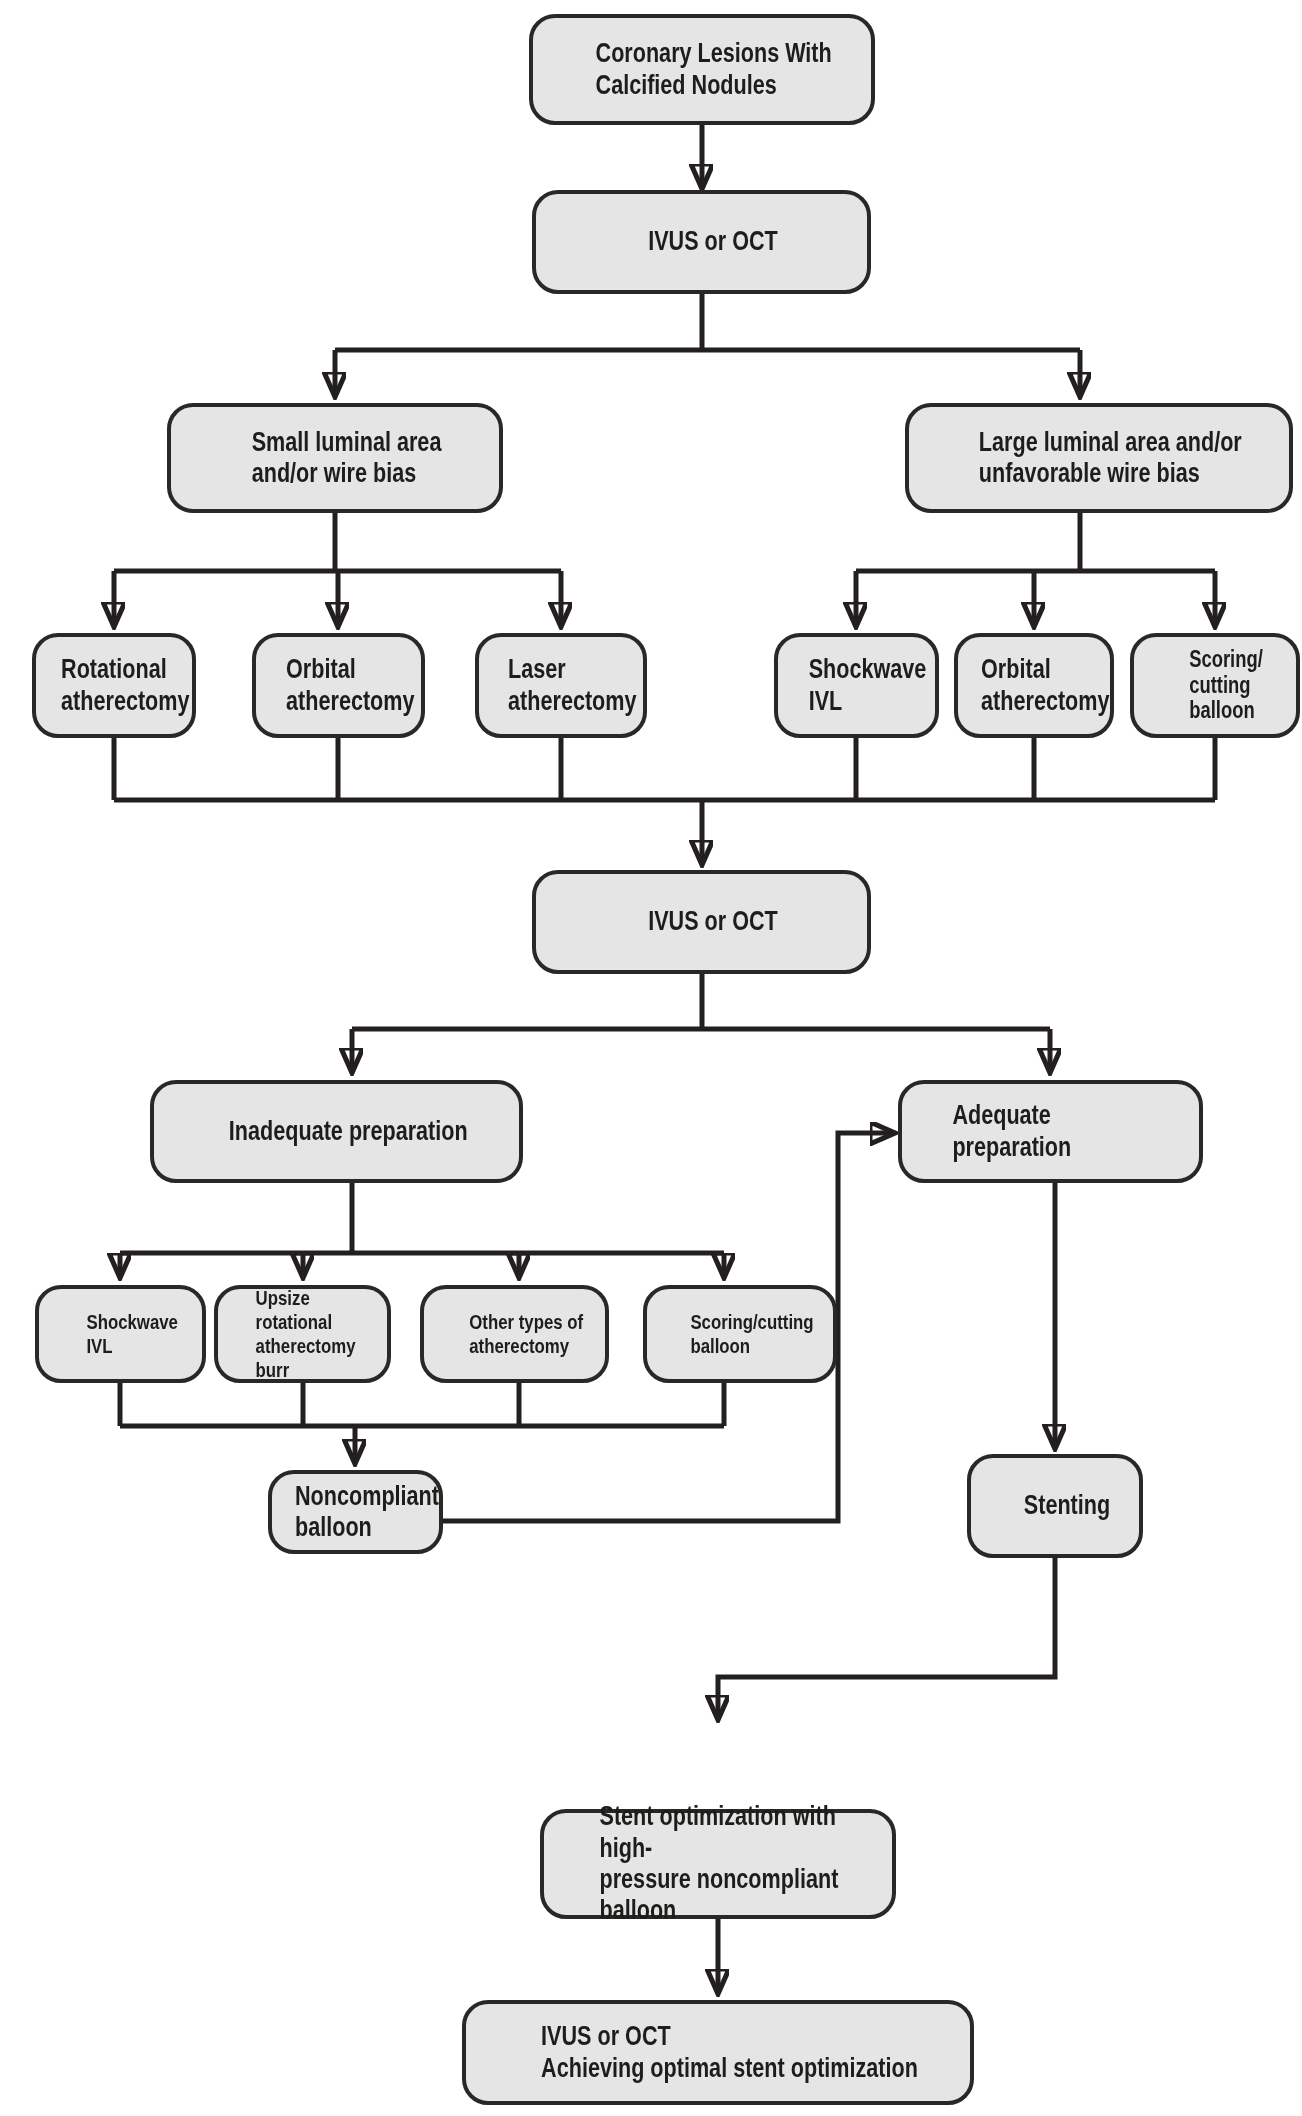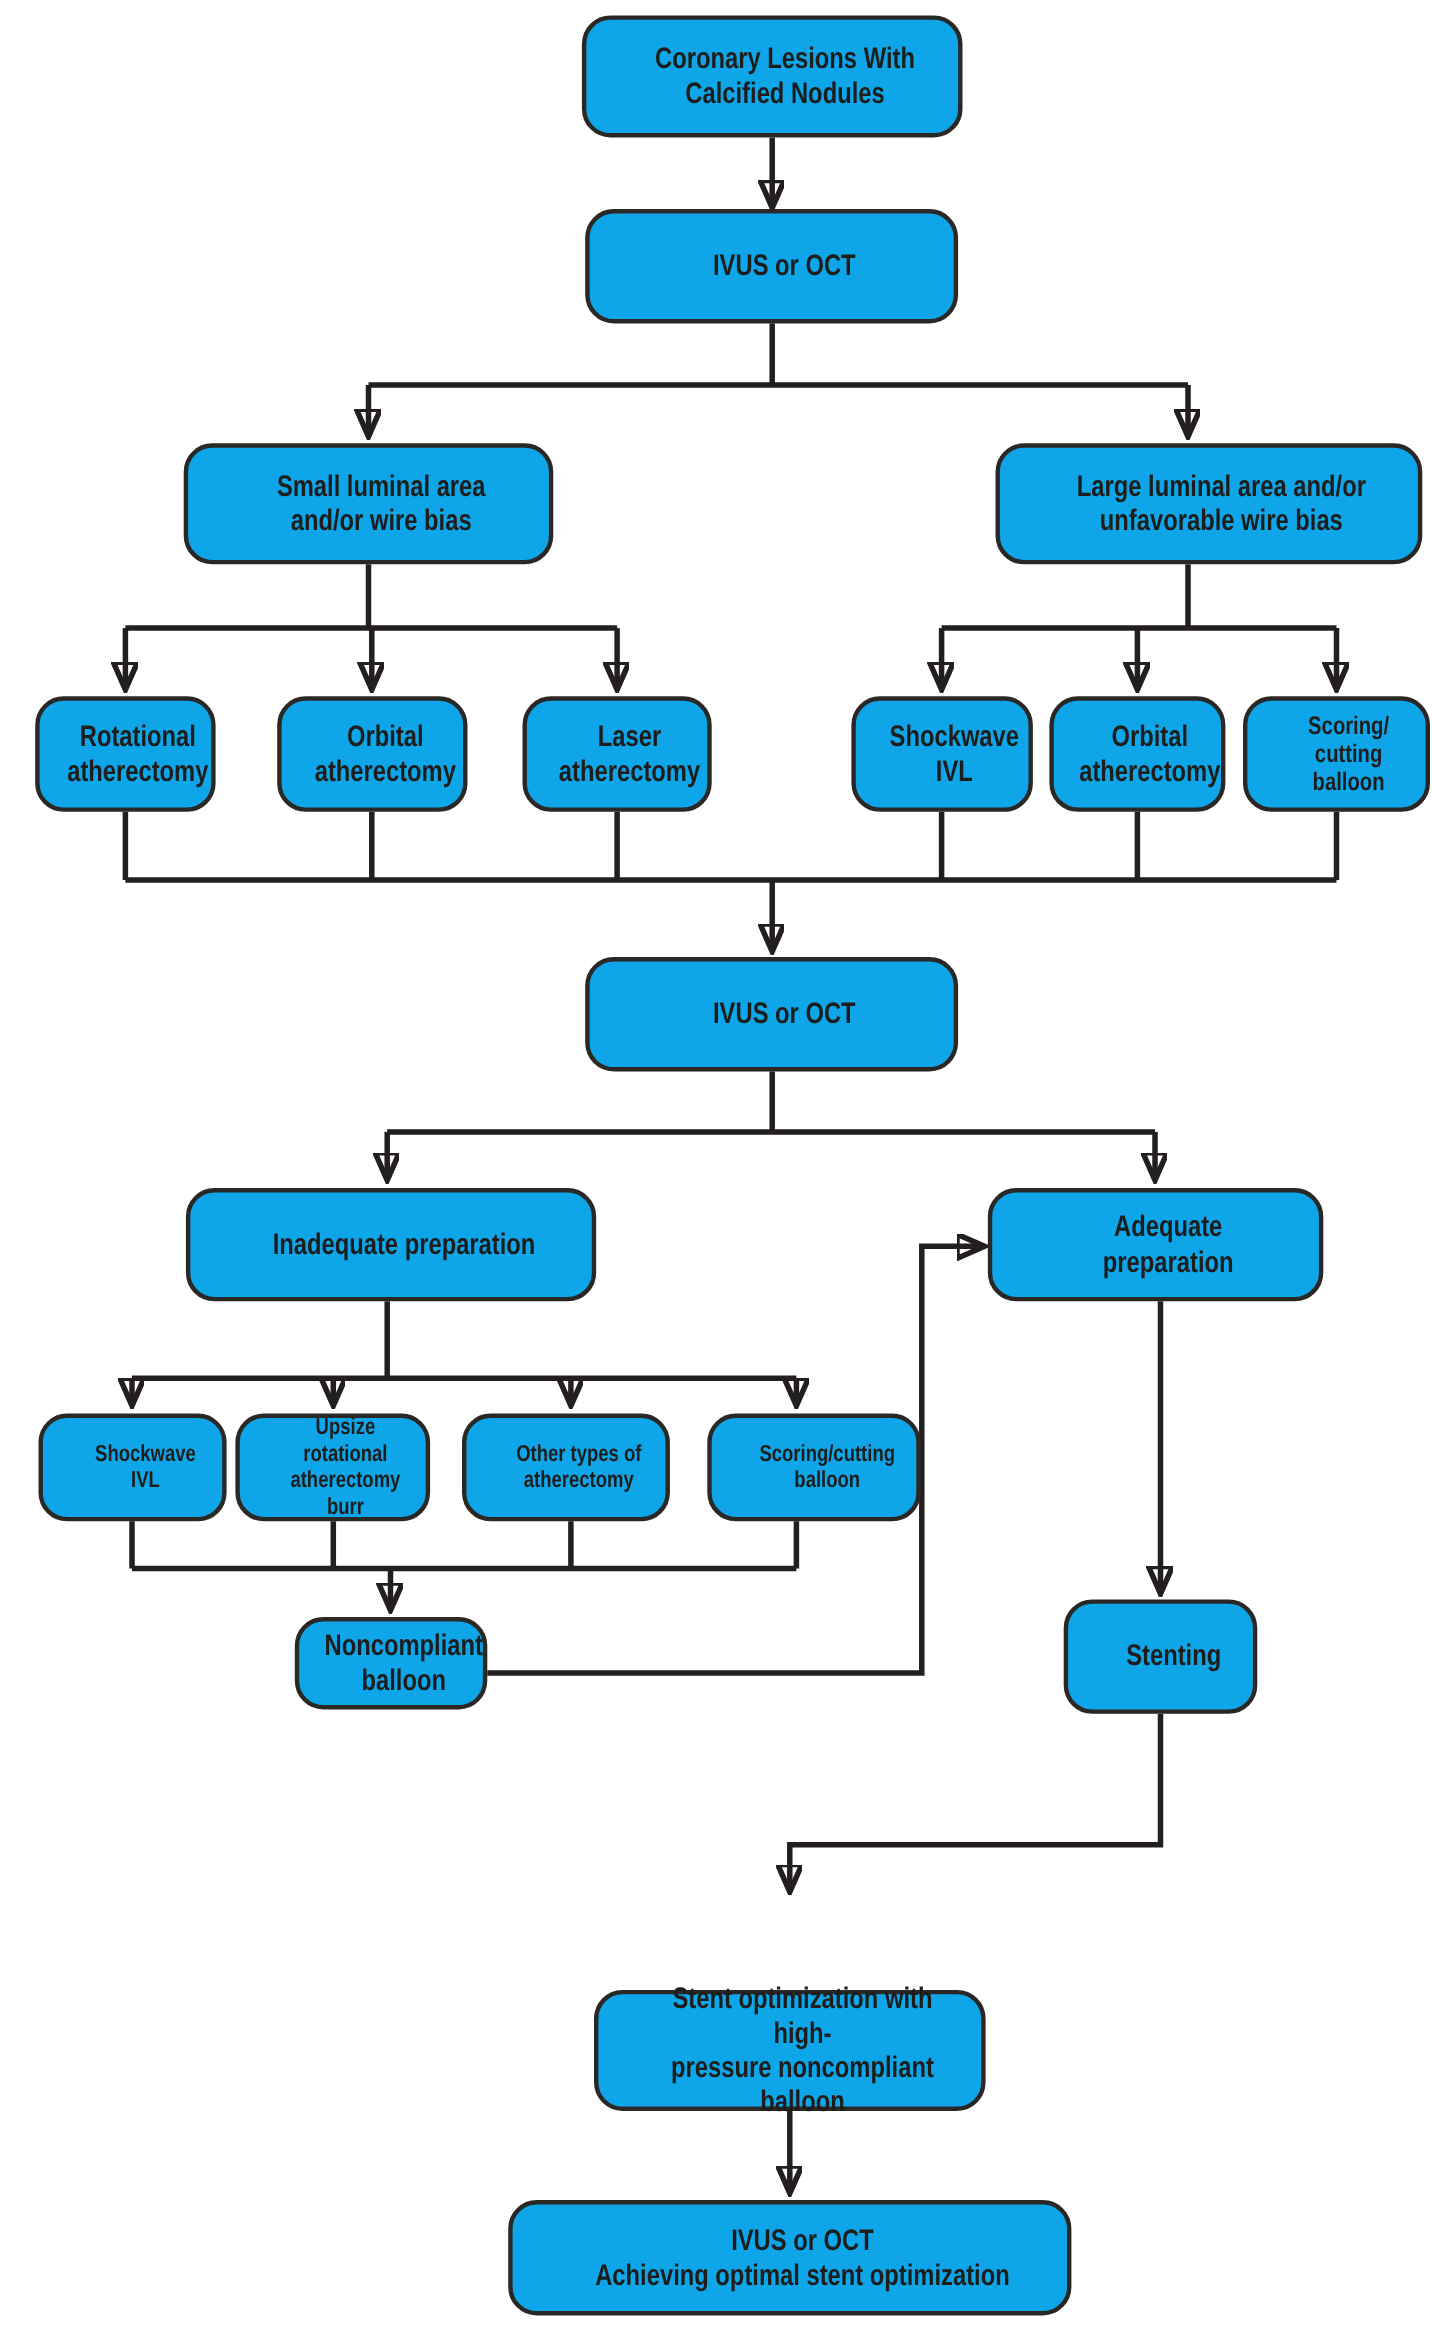"Coronary Lesions With" .node { background: #0ea5e9 -> #e5e5e5; text-align: center -> none }
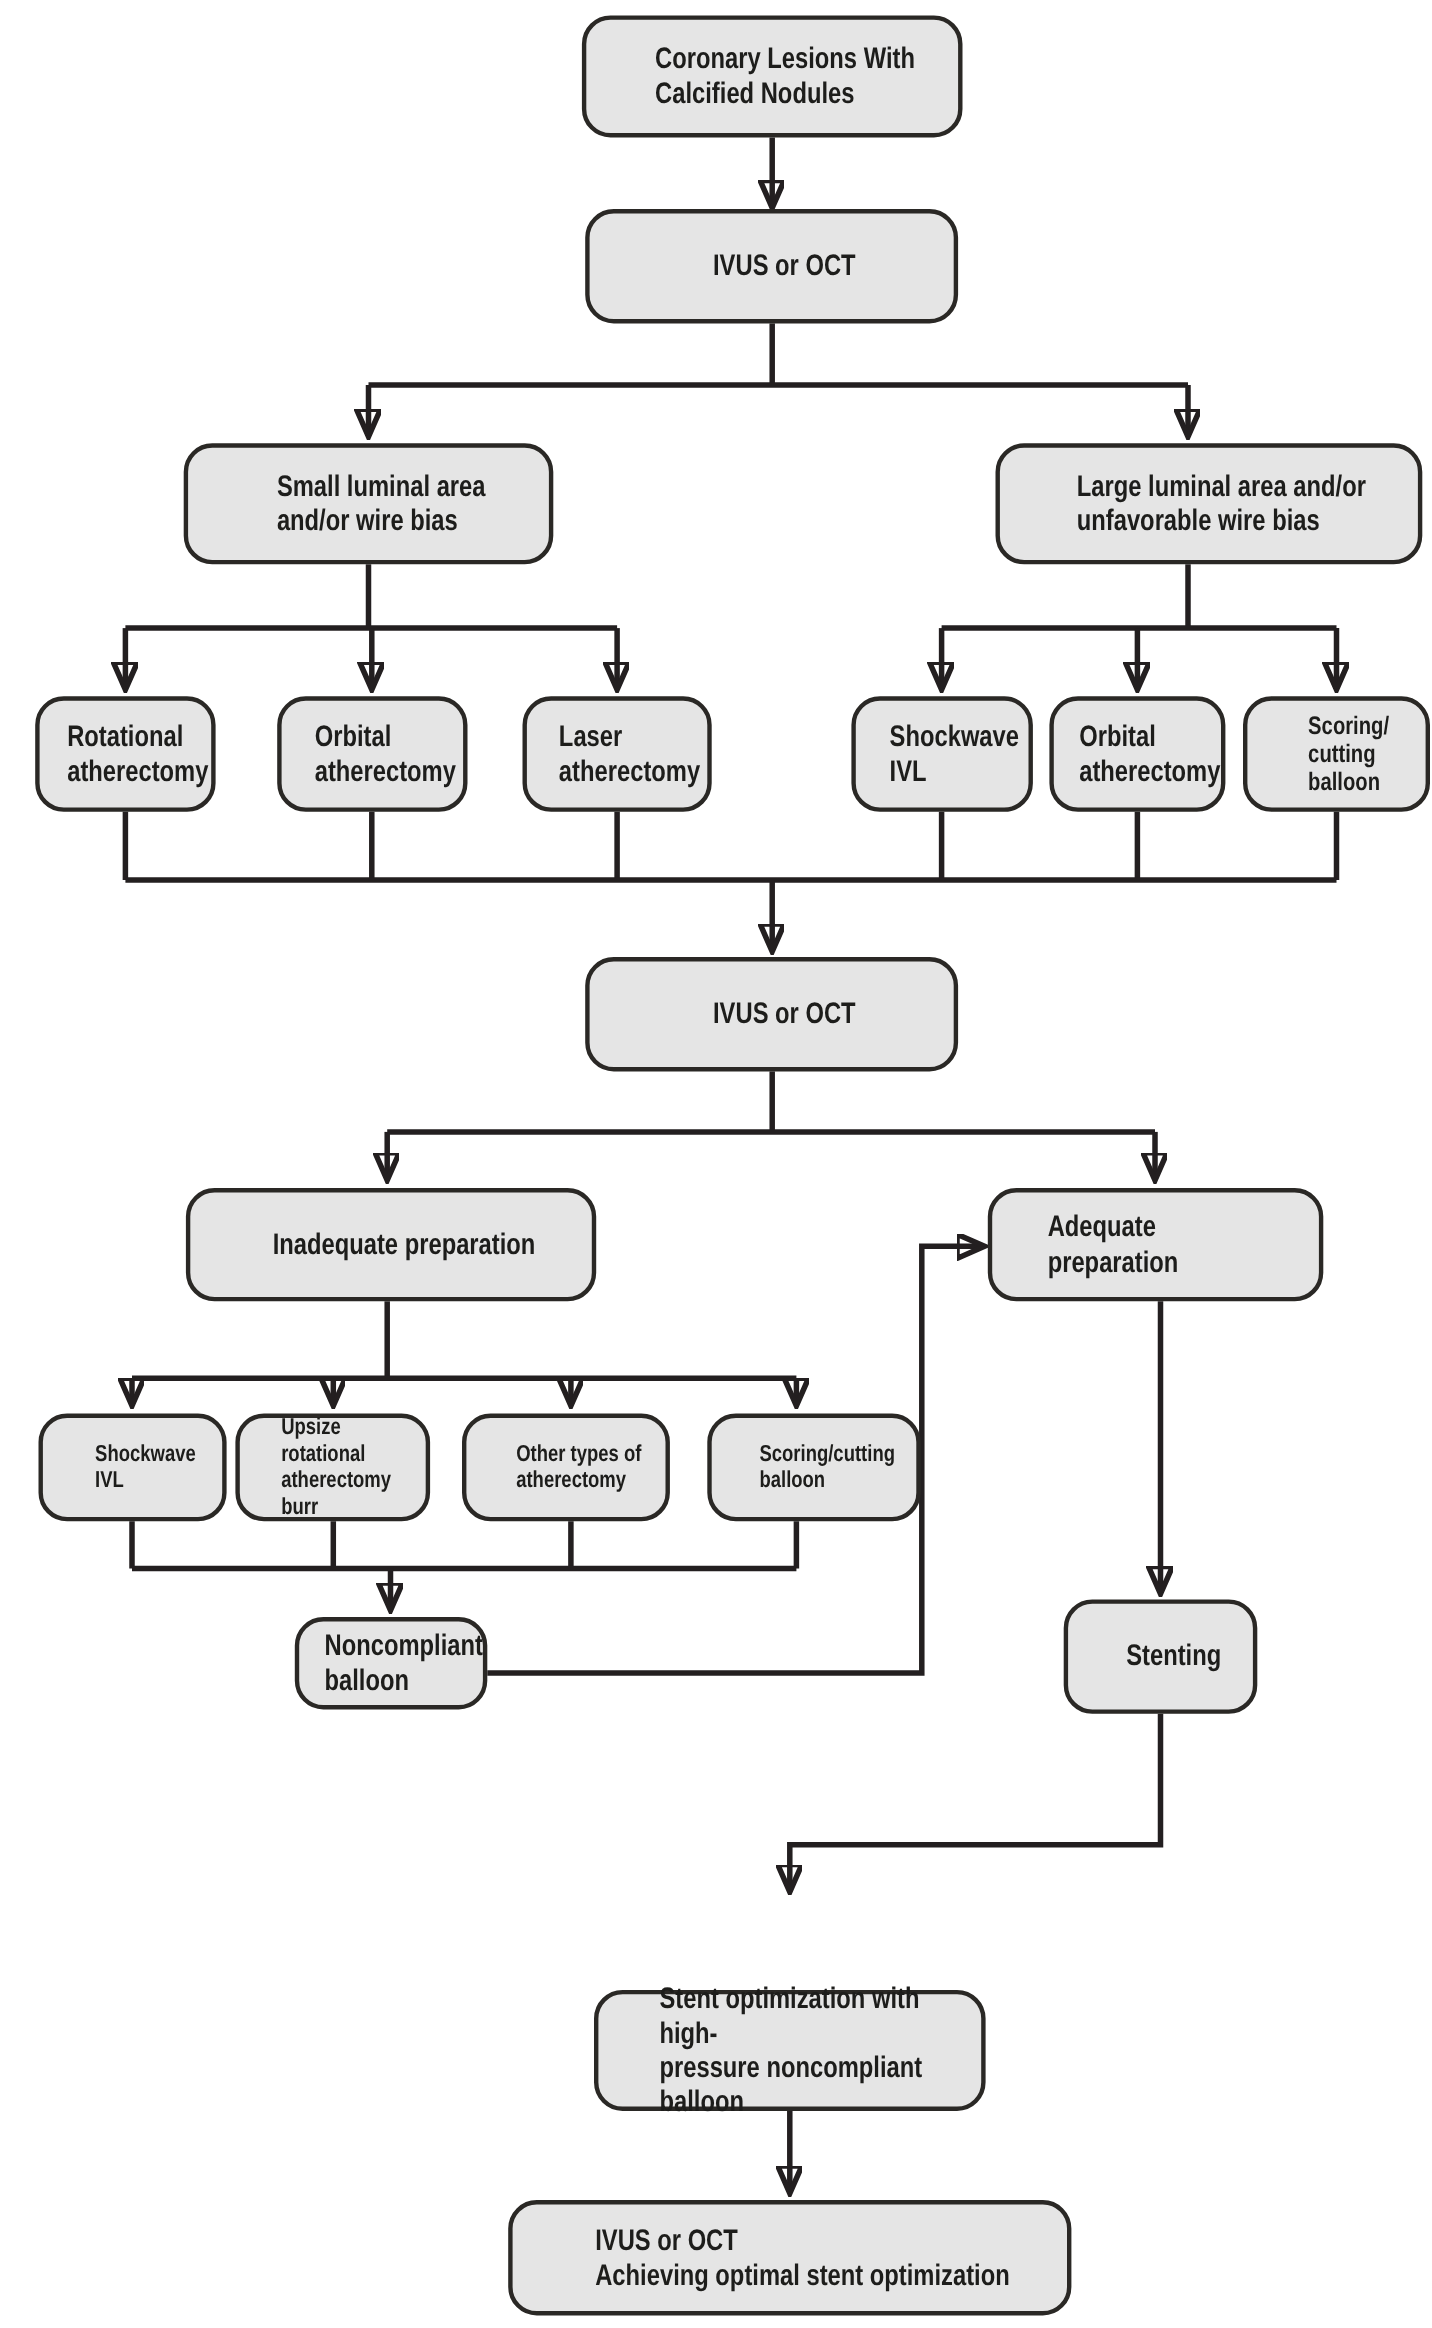"Inadequate preparation" .n12 { left: 169px -> 150px }
